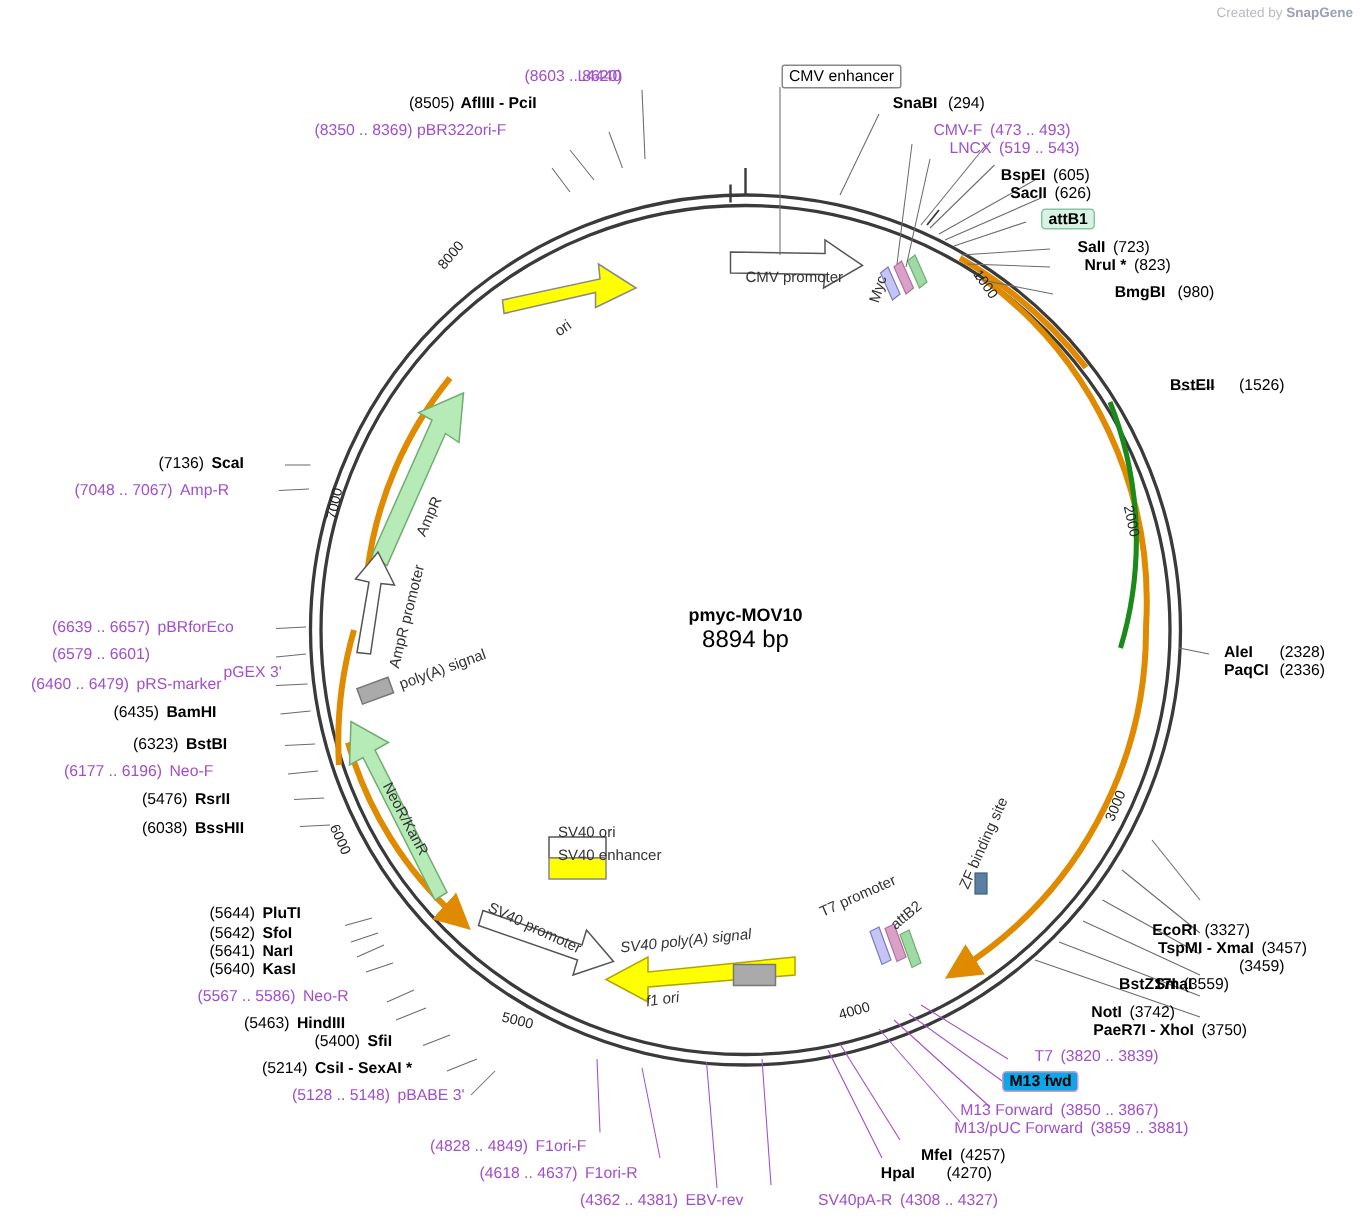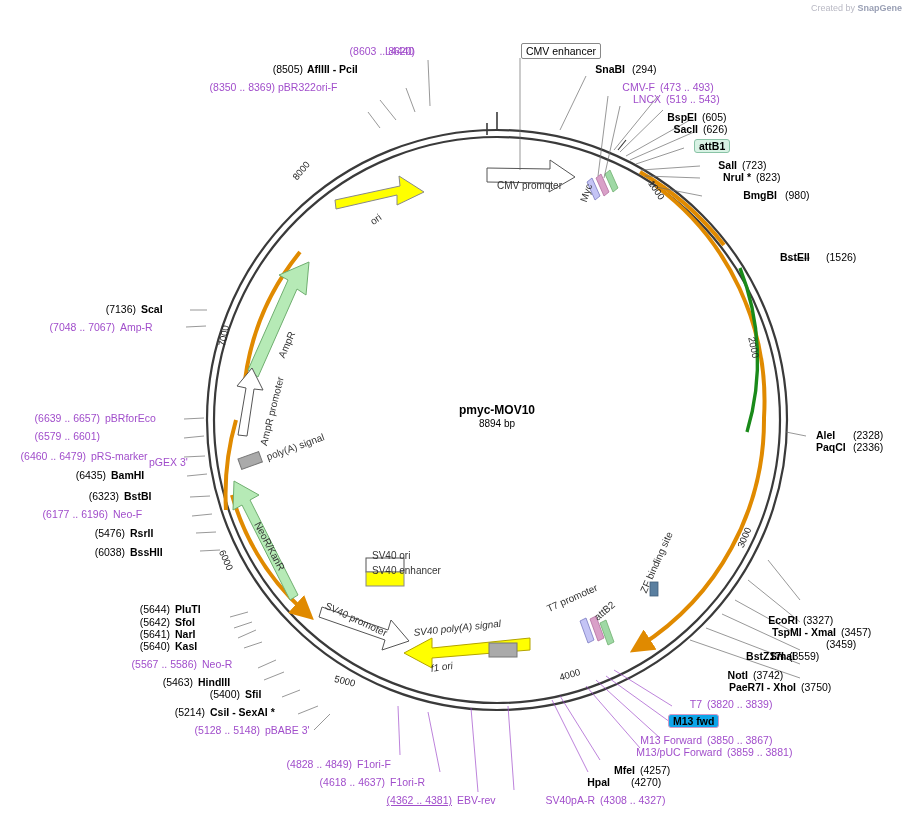"8894 bp" .plasmid-bp { font-size: 10px -> 16px }
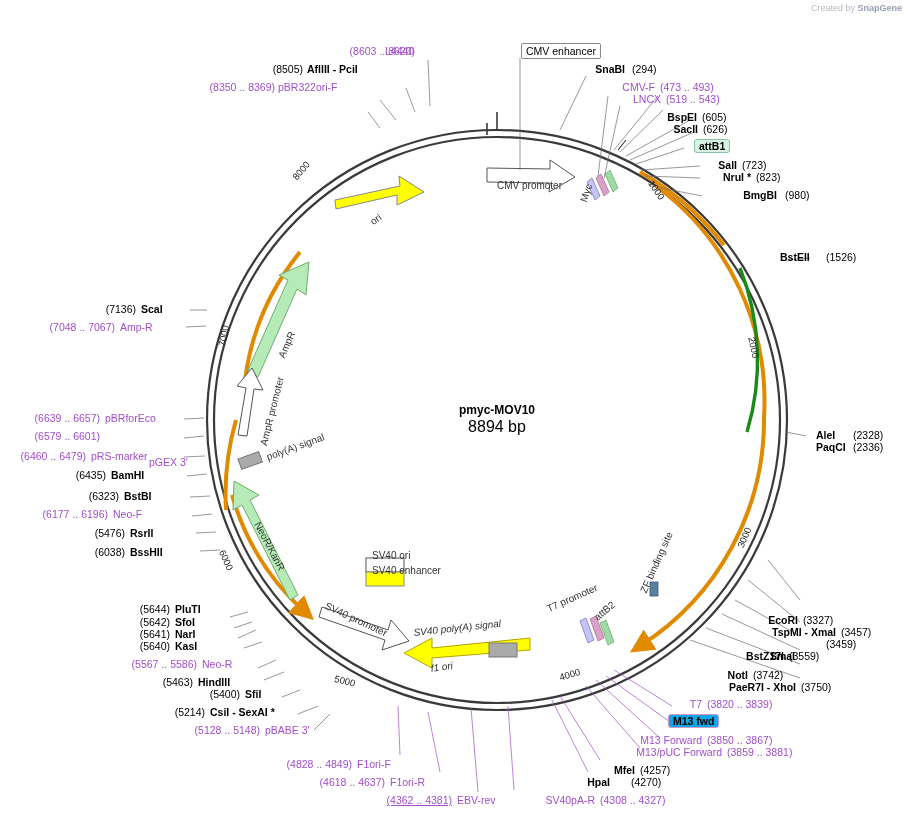"pGEX 3'" div.lbl { top: 456px -> 442px }
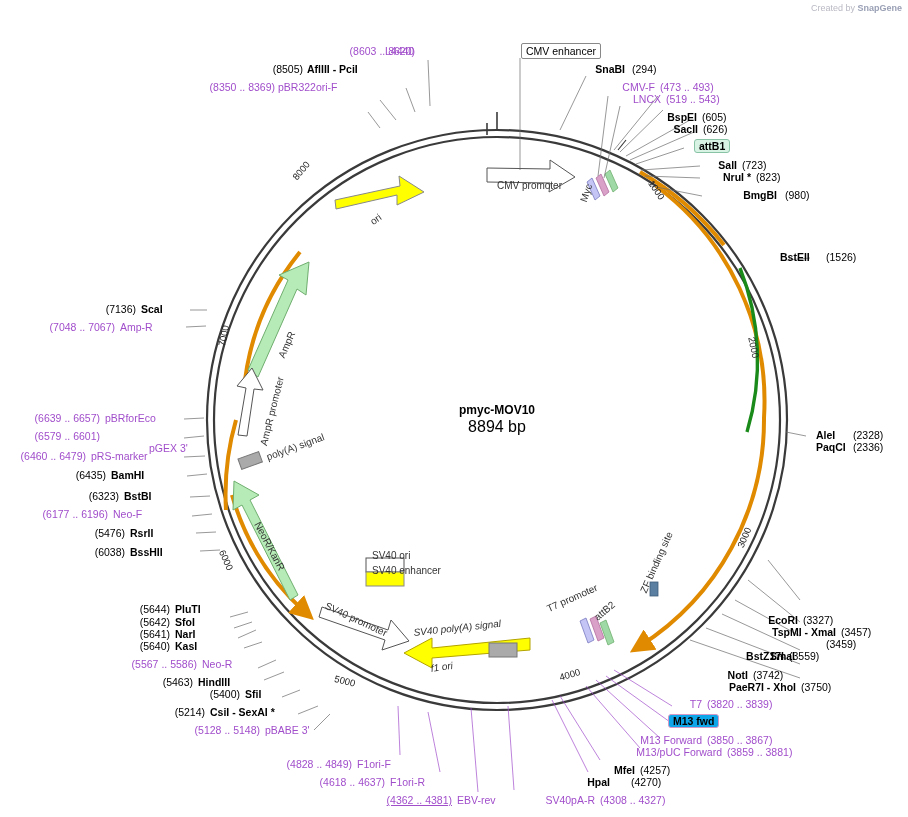"(4362 .. 4381)" div.lbl { text-decoration: underline -> none }
